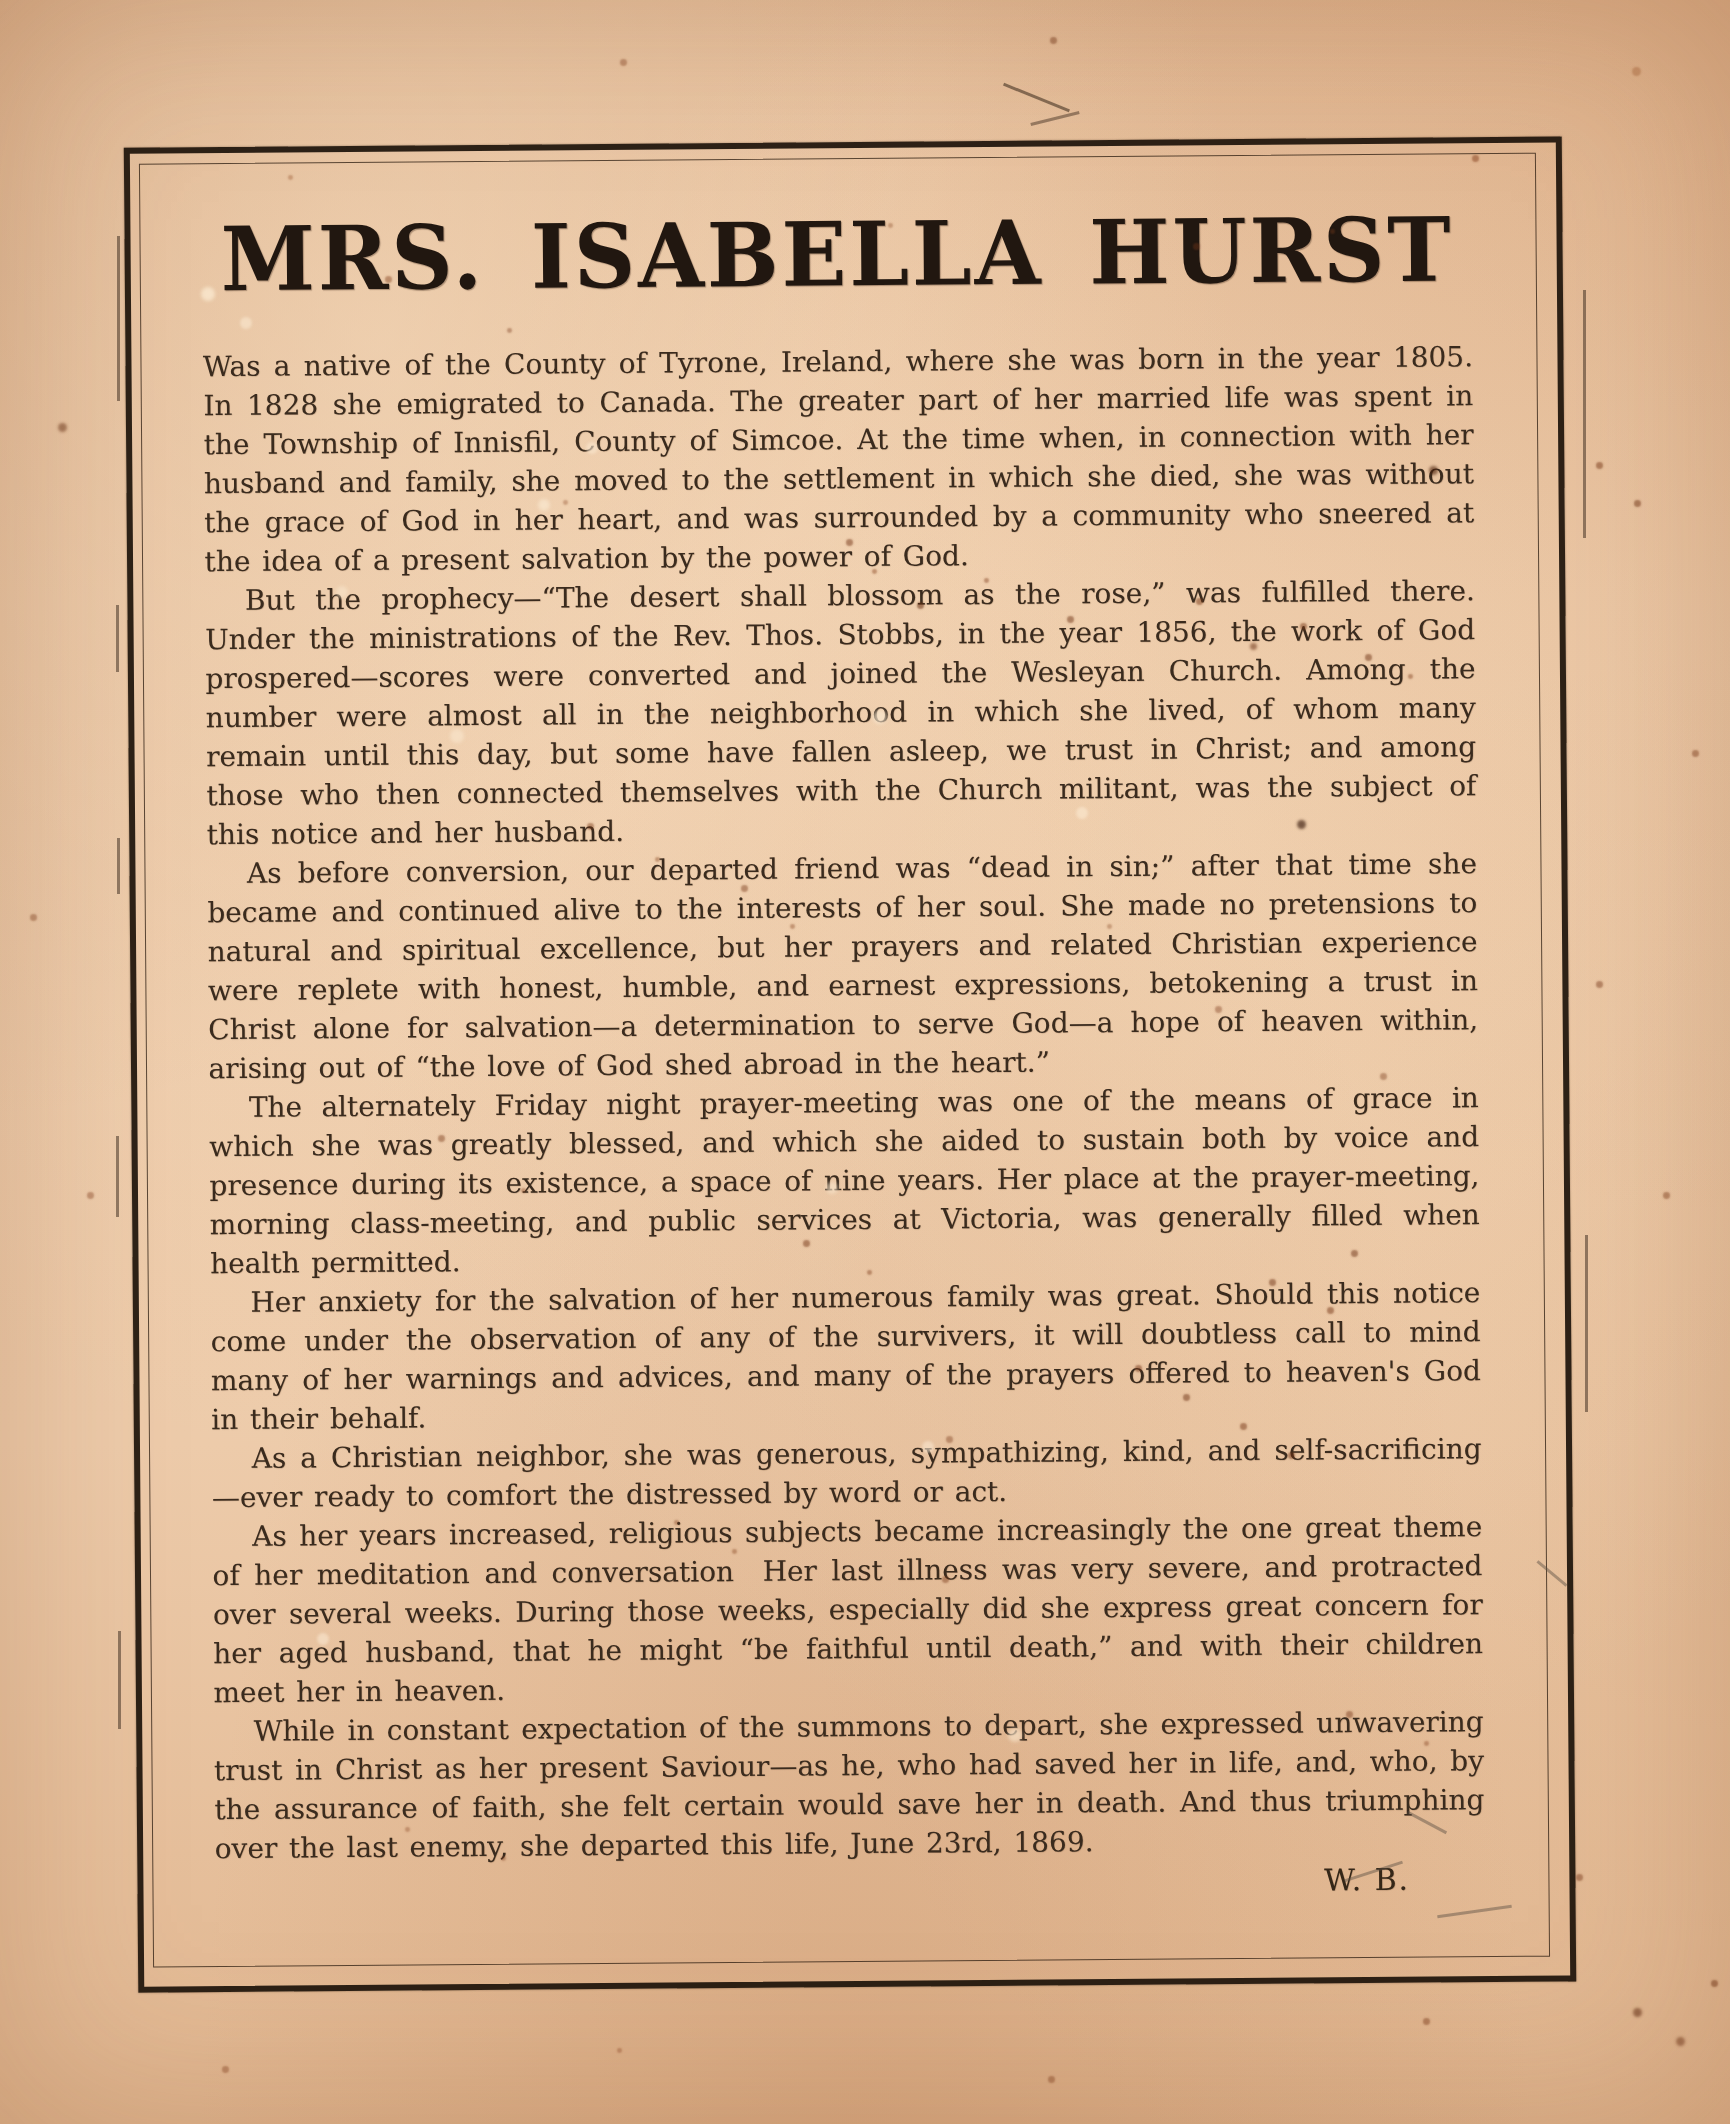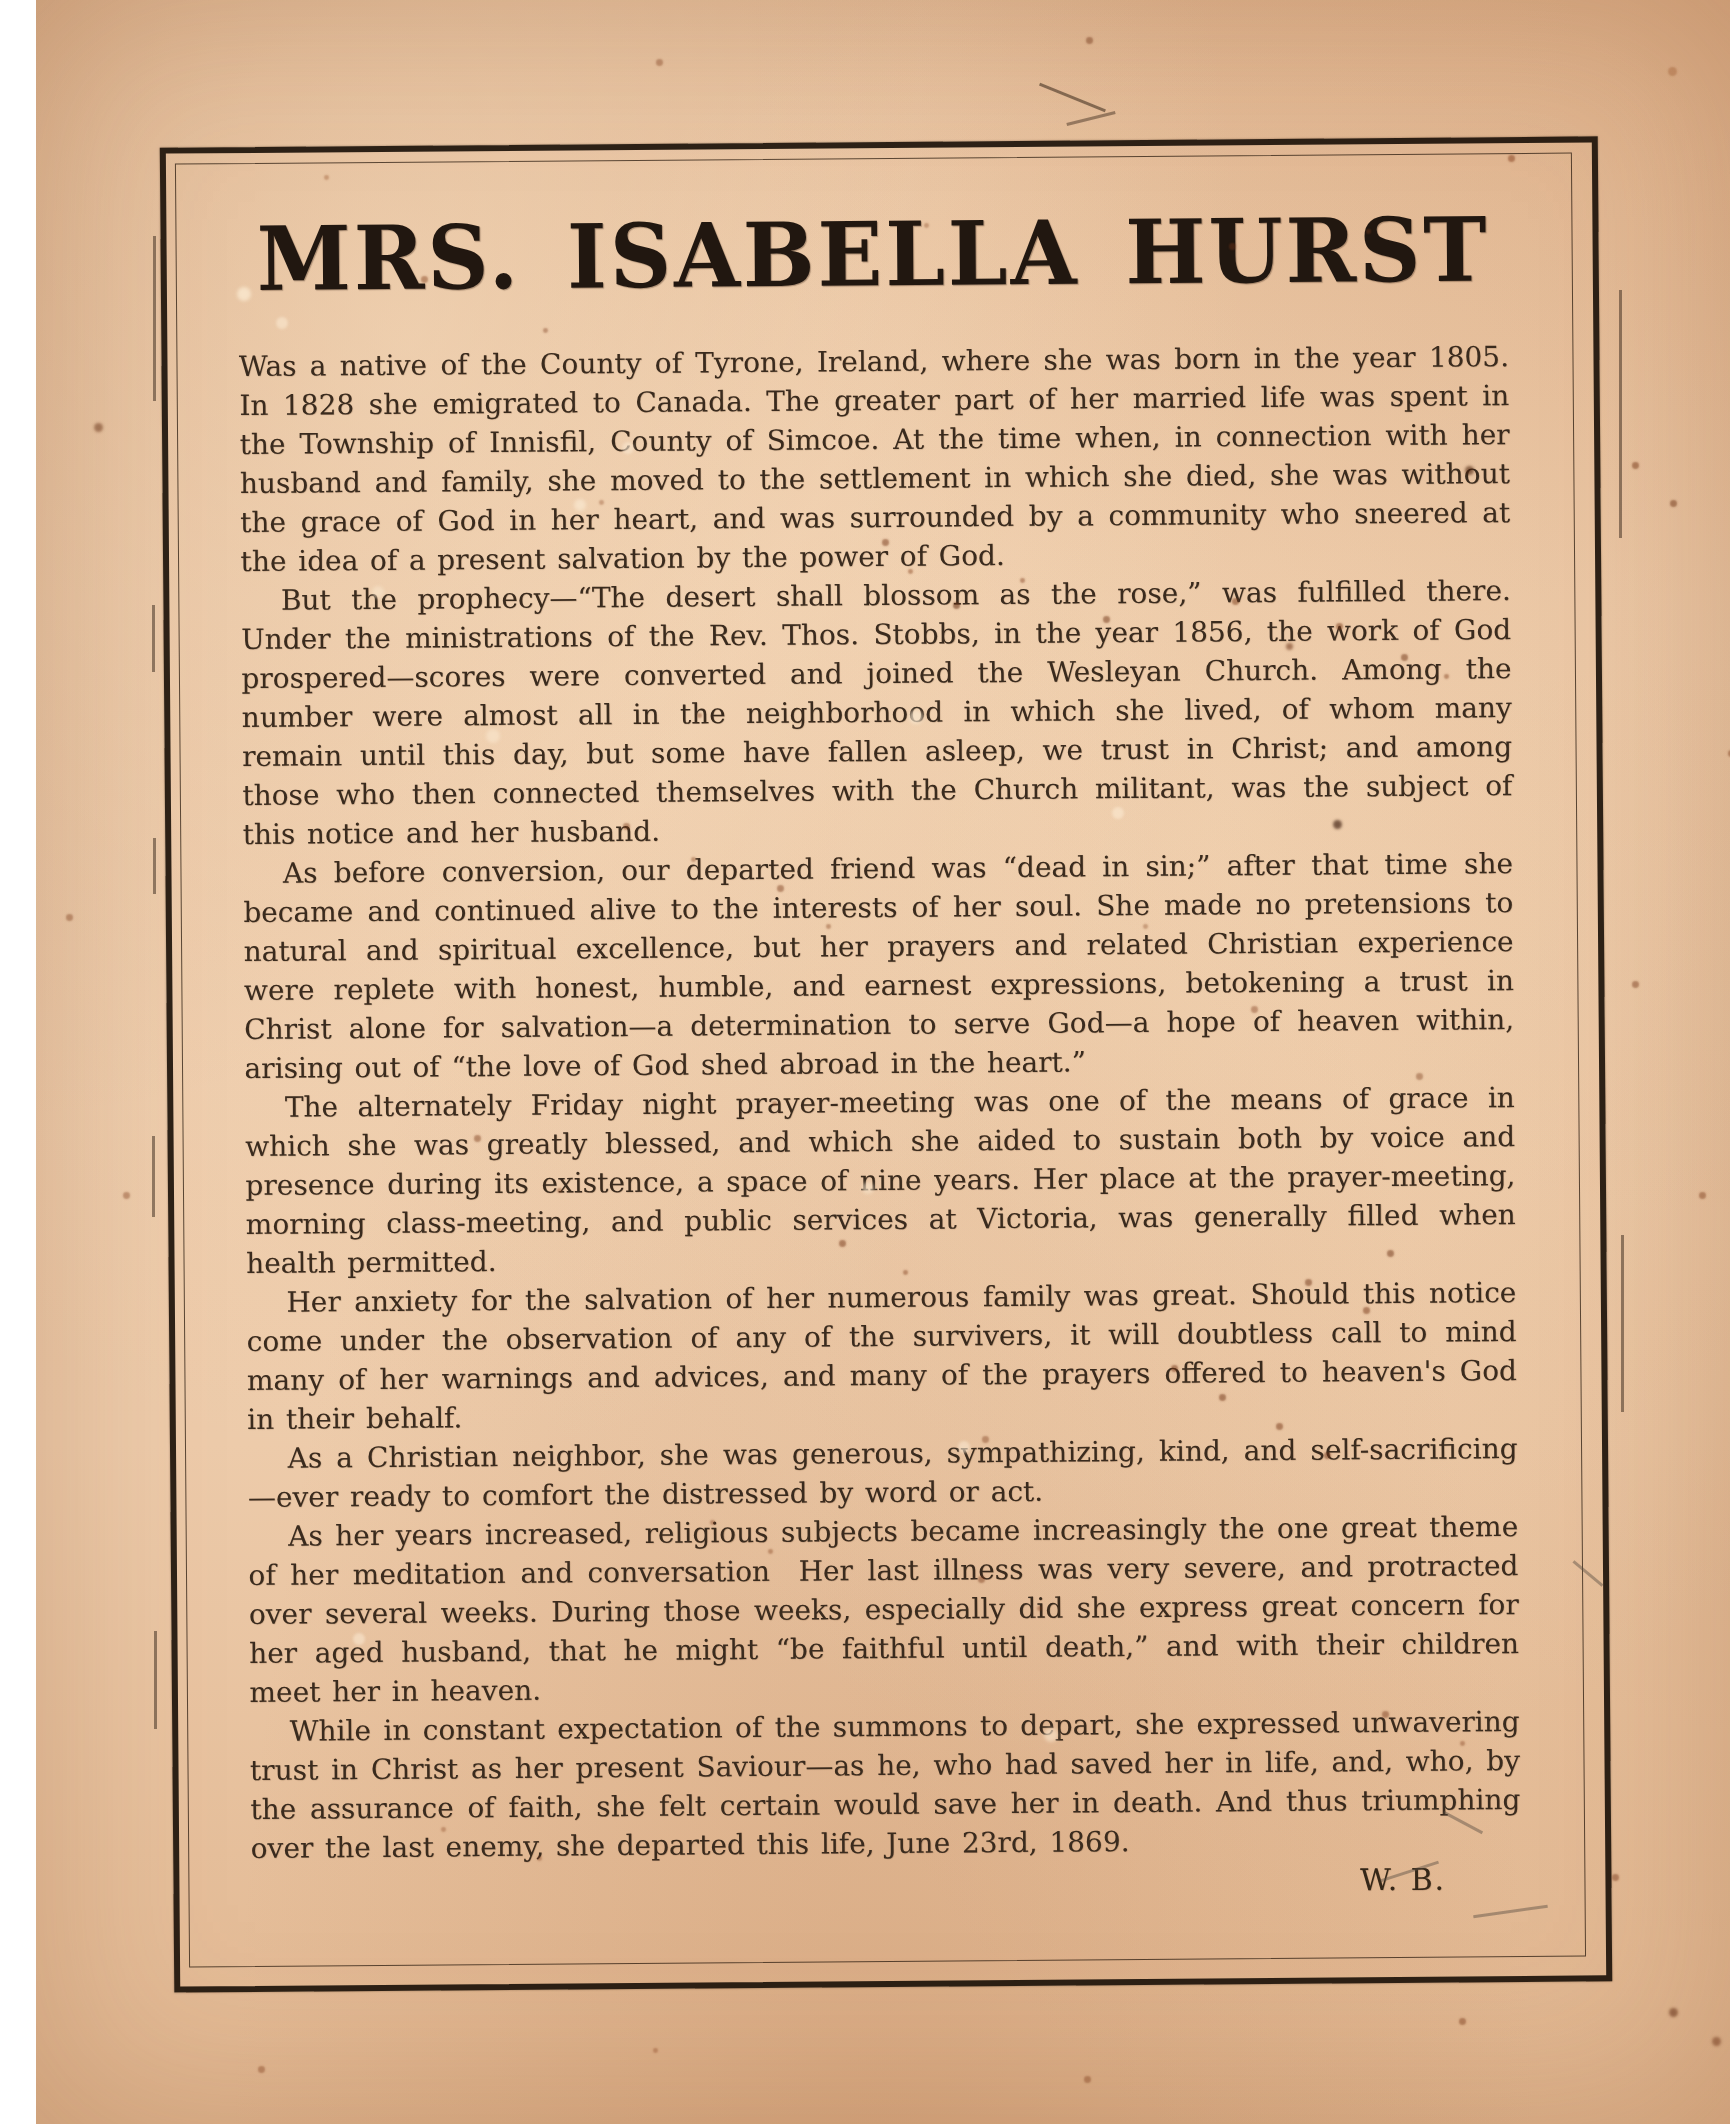"MRS. ISABELLA HURST" .page { margin-left: 36px -> none }
